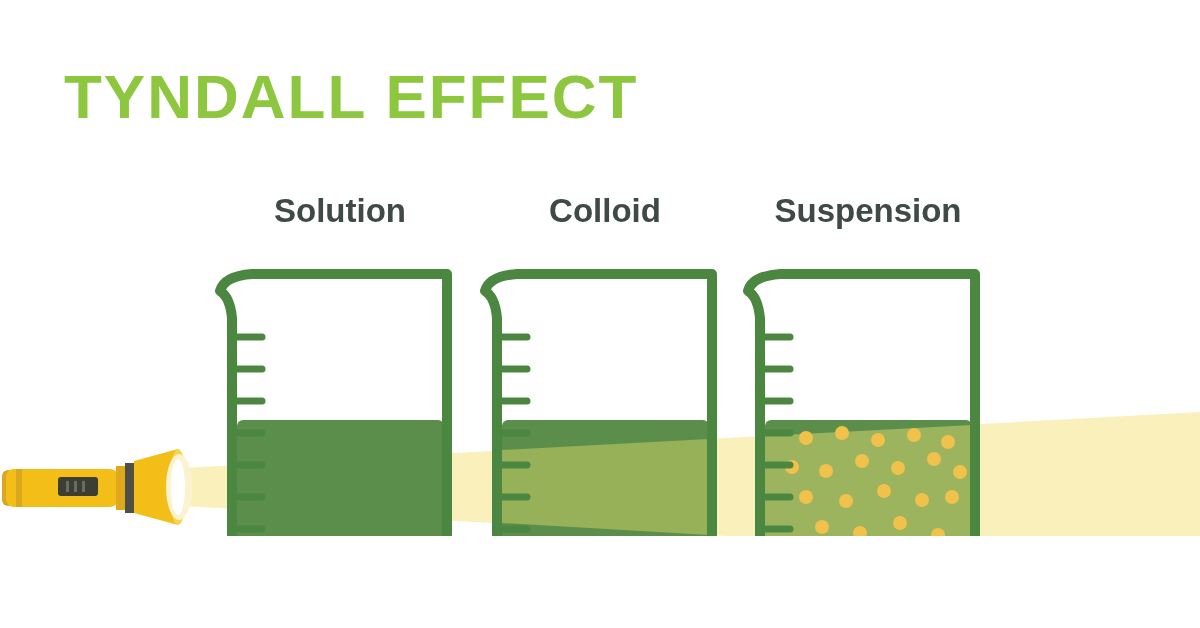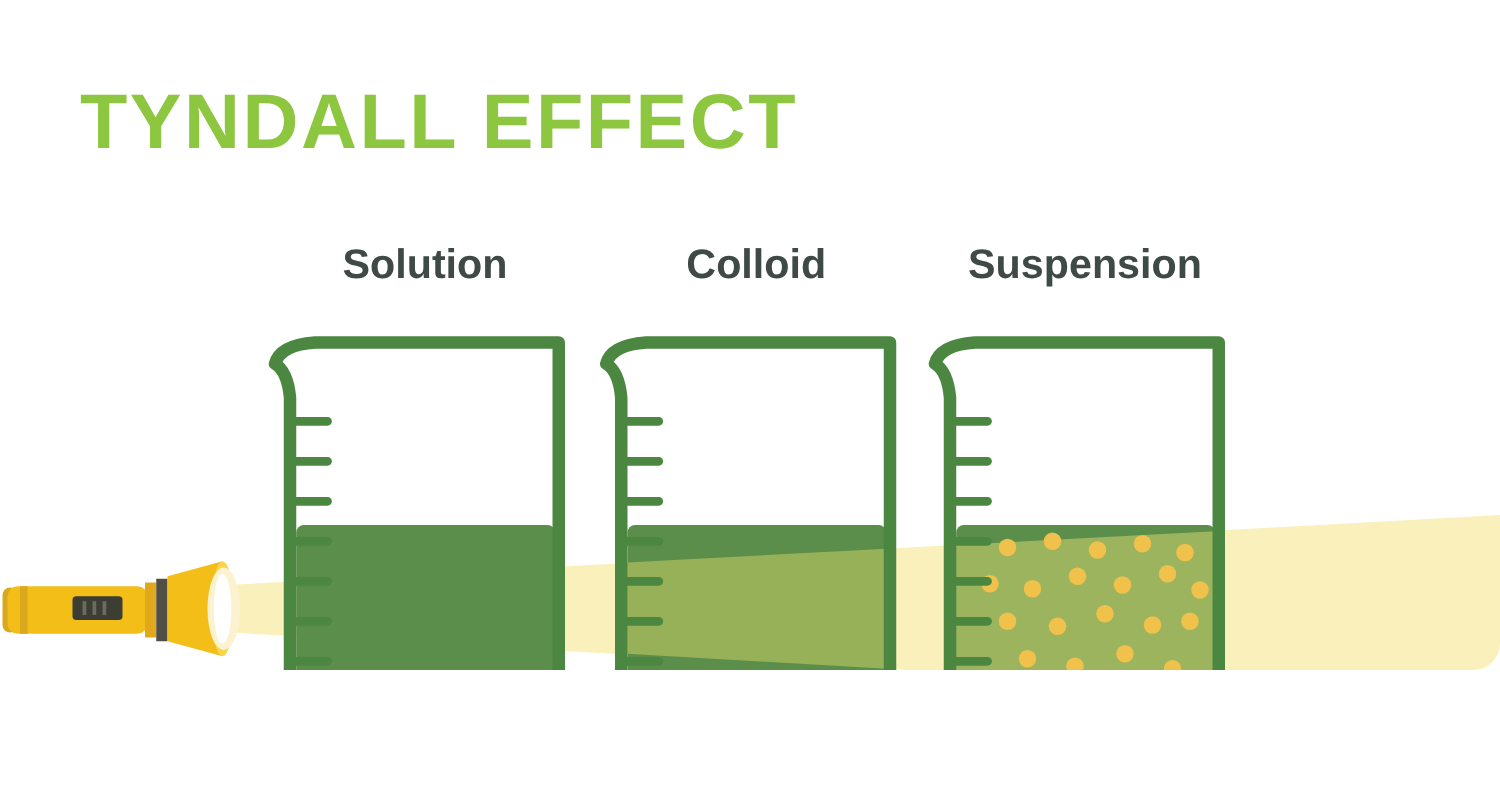"TYNDALL EFFECT" .canvas { border-radius: 21px -> none }
